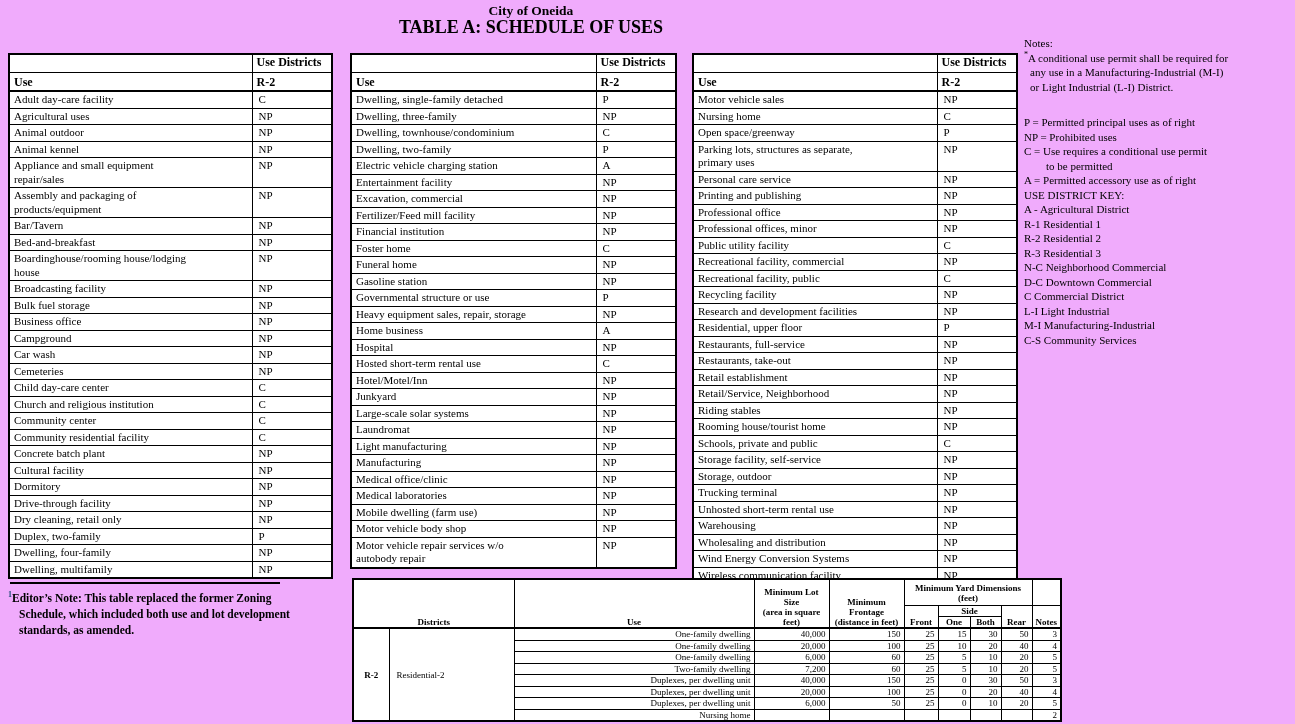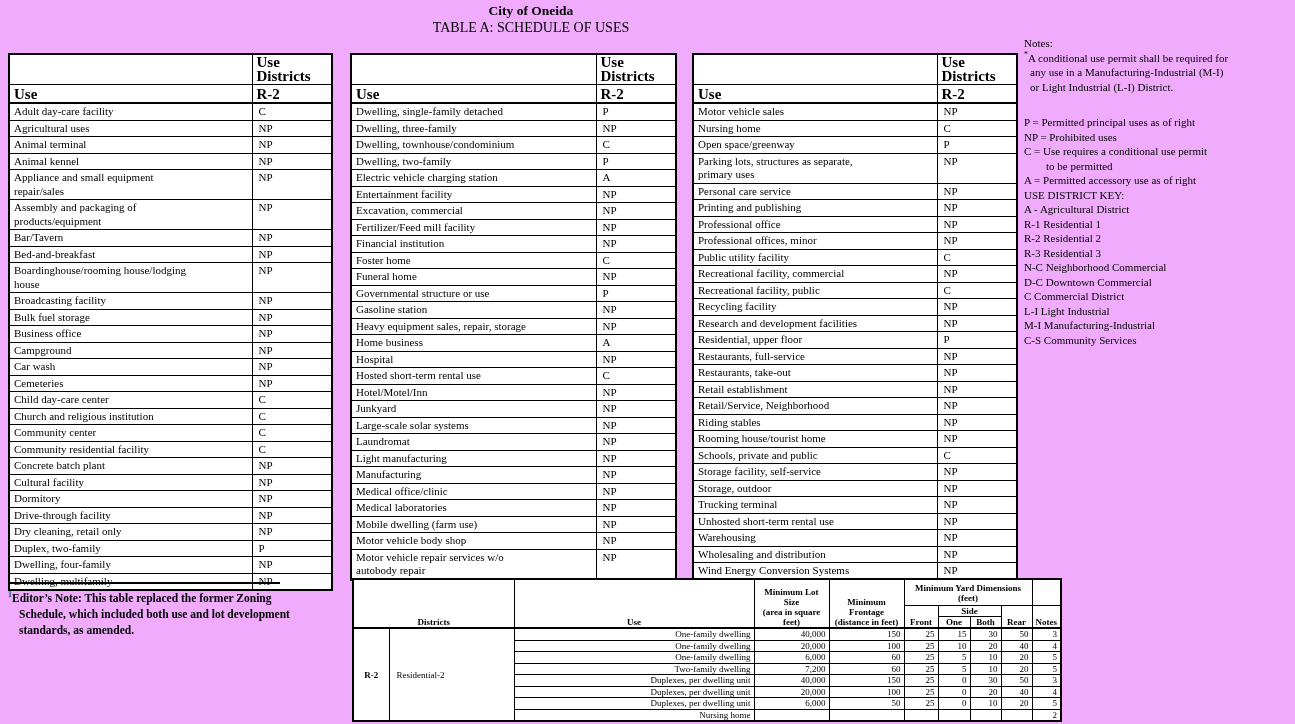"TABLE A: SCHEDULE OF USES" .doc-title .t2 { font-size: 14px -> 18px; font-weight: normal -> bold }
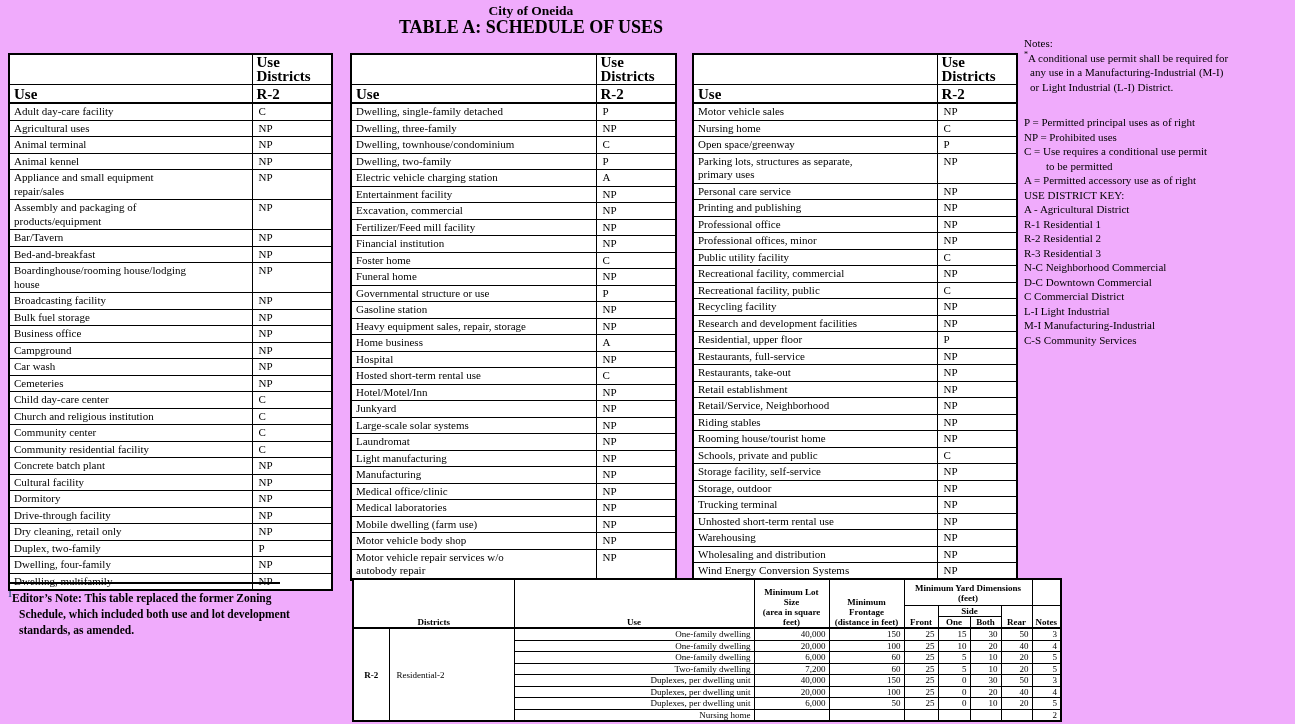"Use Districts" .use-table thead th { font-size: 15px -> 12px }
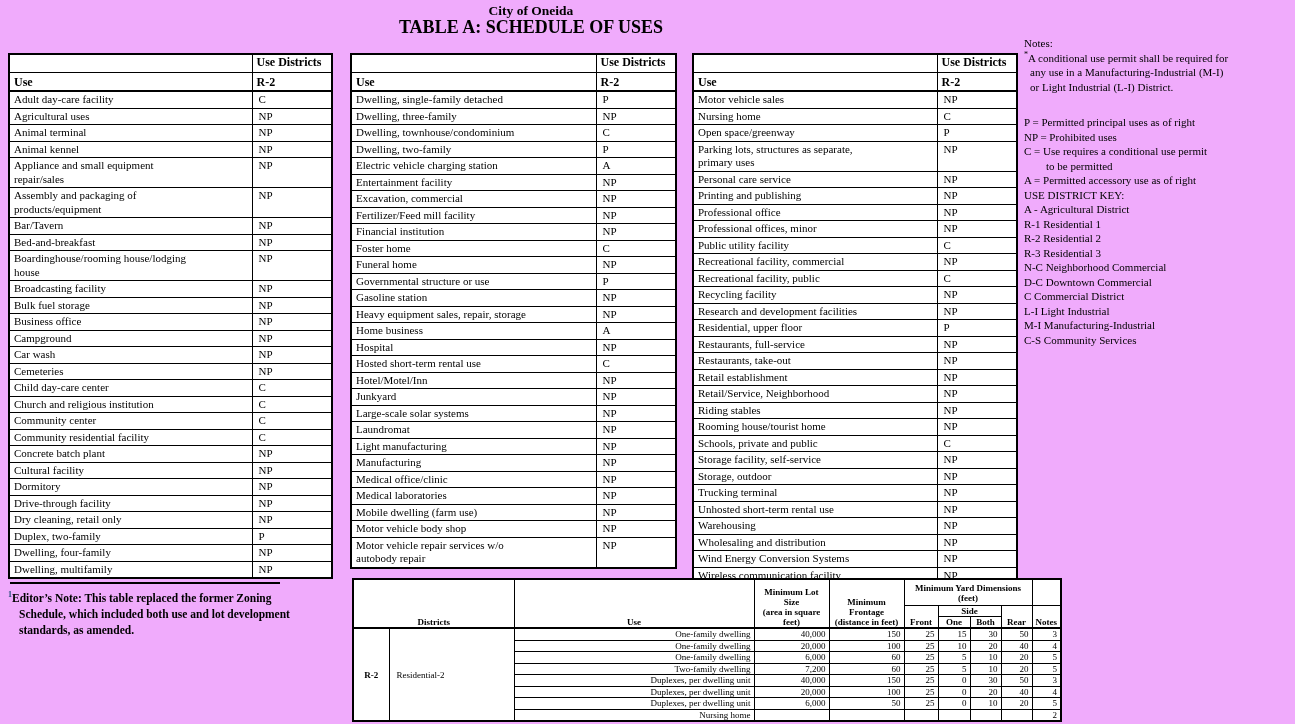"Animal terminal" td.use-cell { text: terminal -> outdoor }
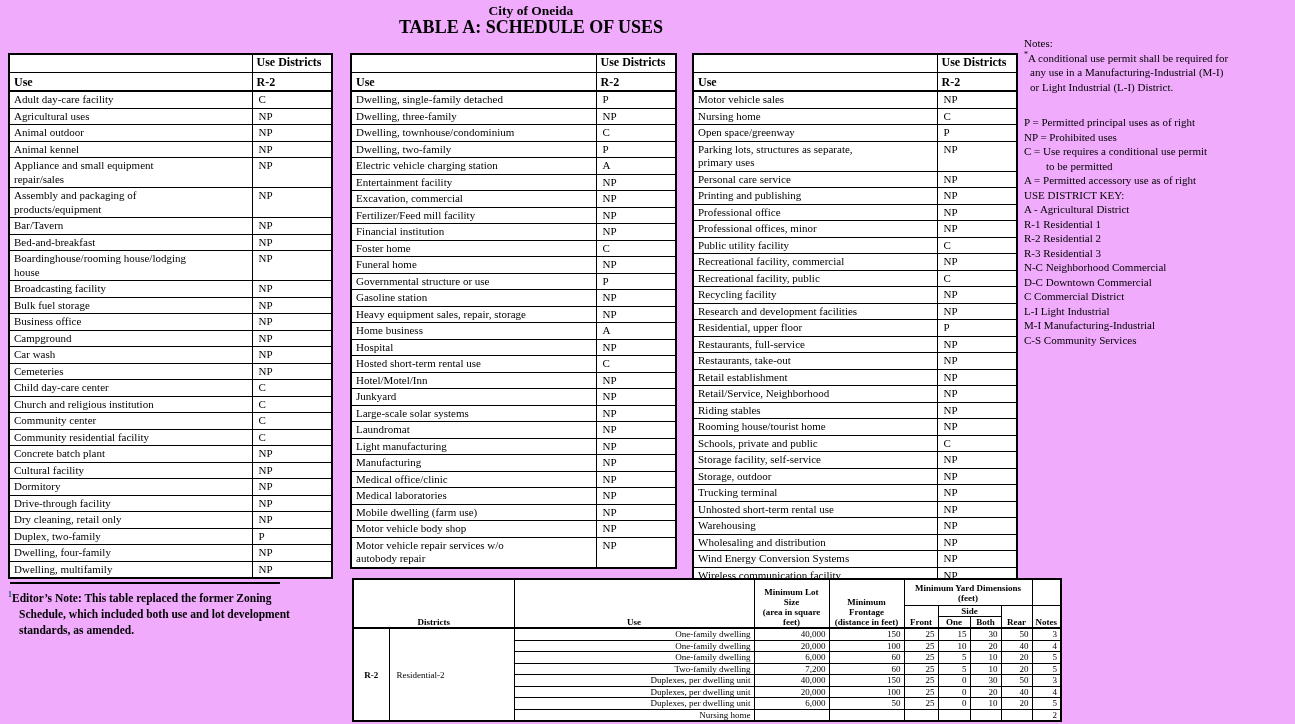"Governmental structure or use" tr { order: before "Gasoline station" -> after "Gasoline station" }
